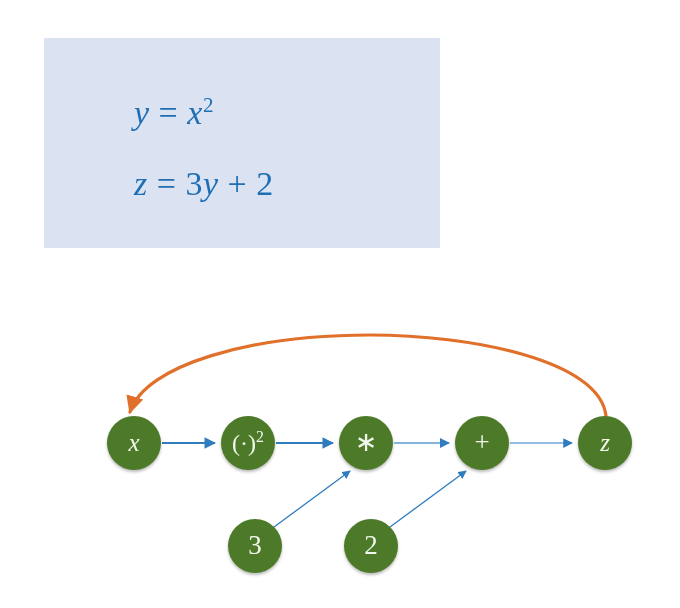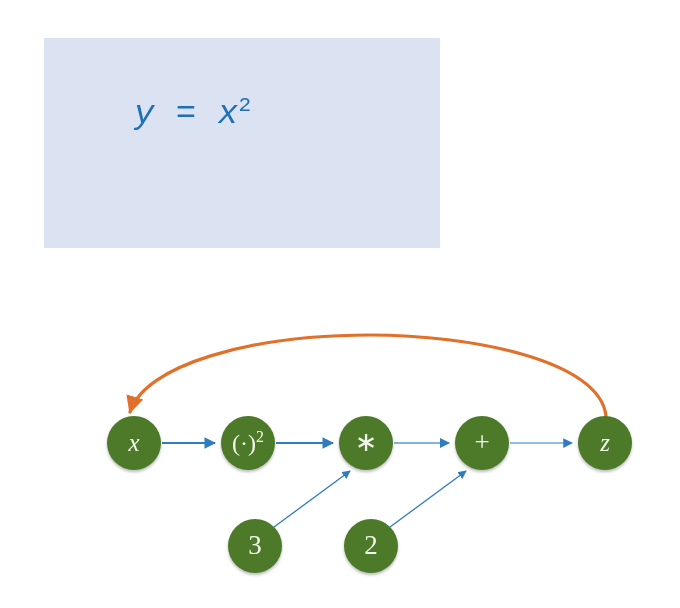"y = x2" .equation-line { font-family: Liberation Mono, monospace -> Liberation Serif, serif }
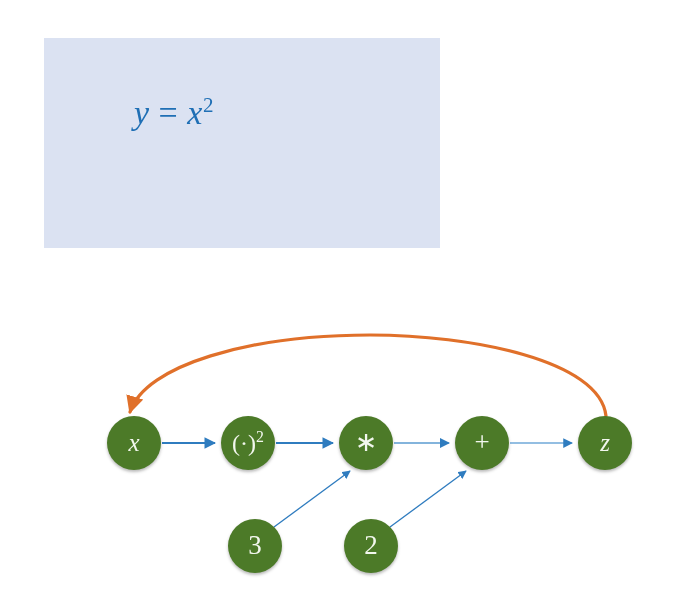"z = 3y + 2" div.equation-line { html: none -> <div> <span><span>z</span> <span>= 3</span><span>y</span> <span>+ 2</span></span> </div> }
